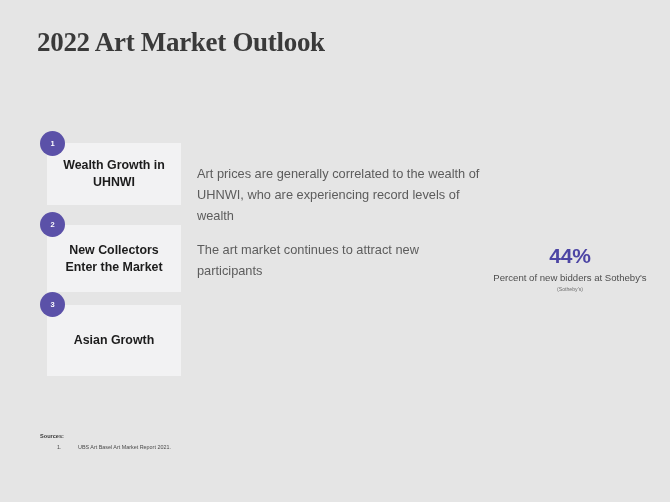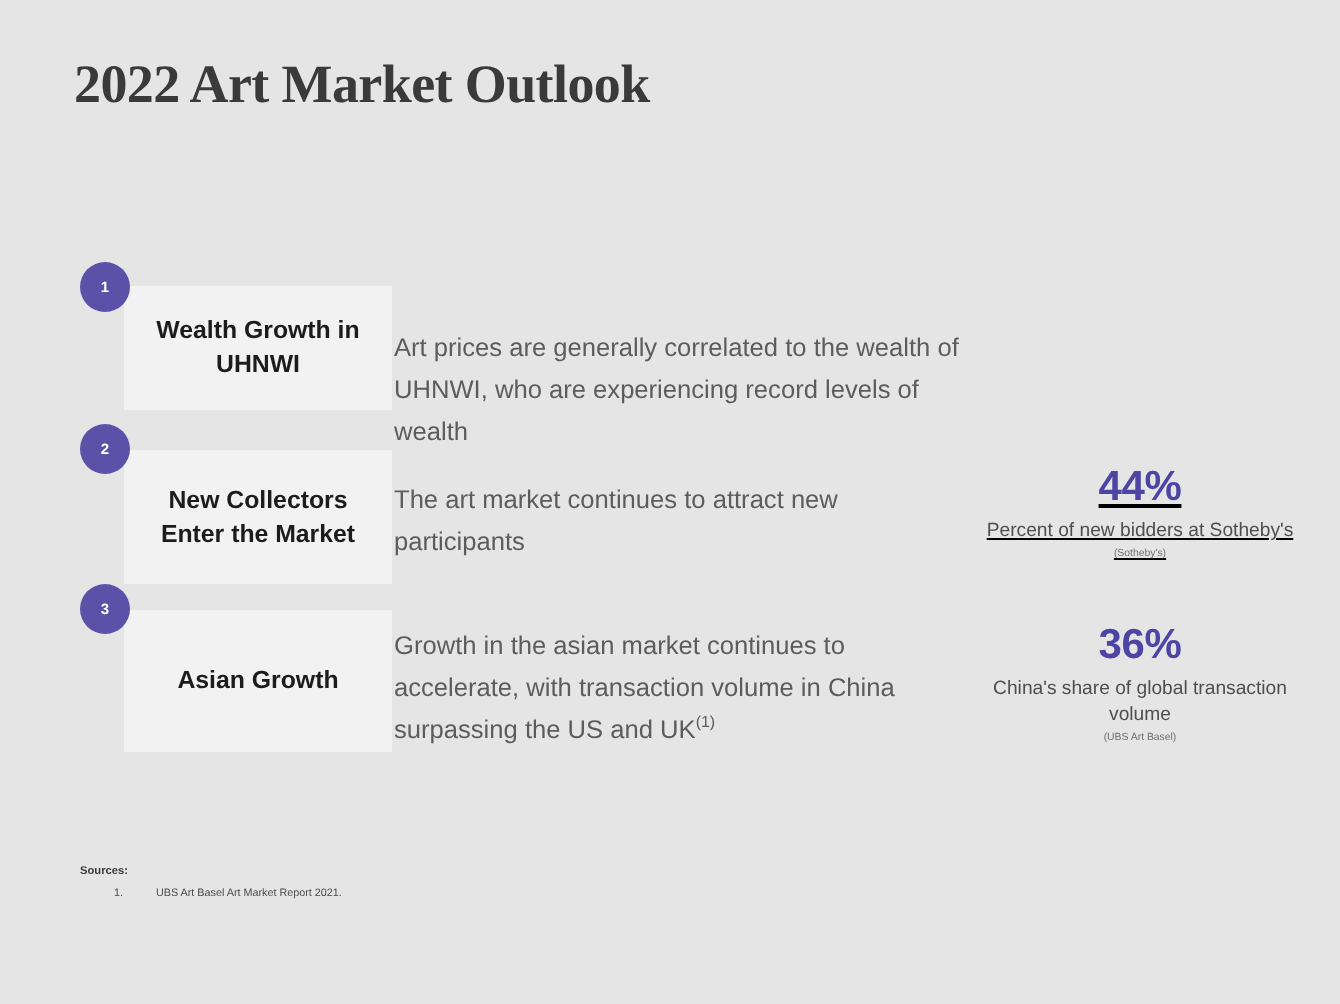"Wealth Growth in UHNWI" .label-box { left: 62px -> 47px }
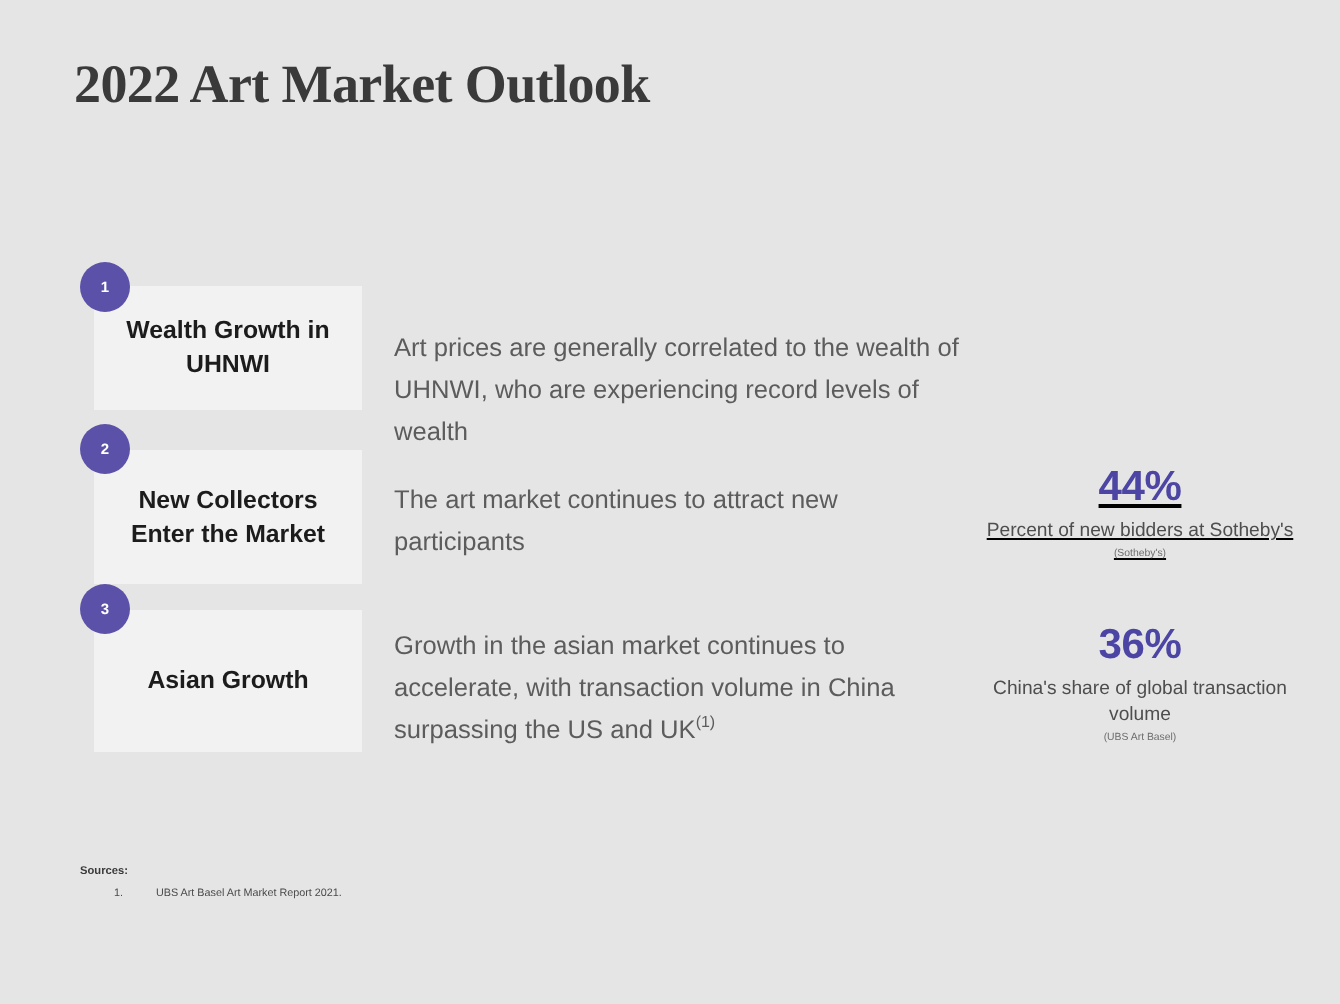"44%" .row.r2 .stat { text-decoration: underline -> none; top: 6px -> 18px }
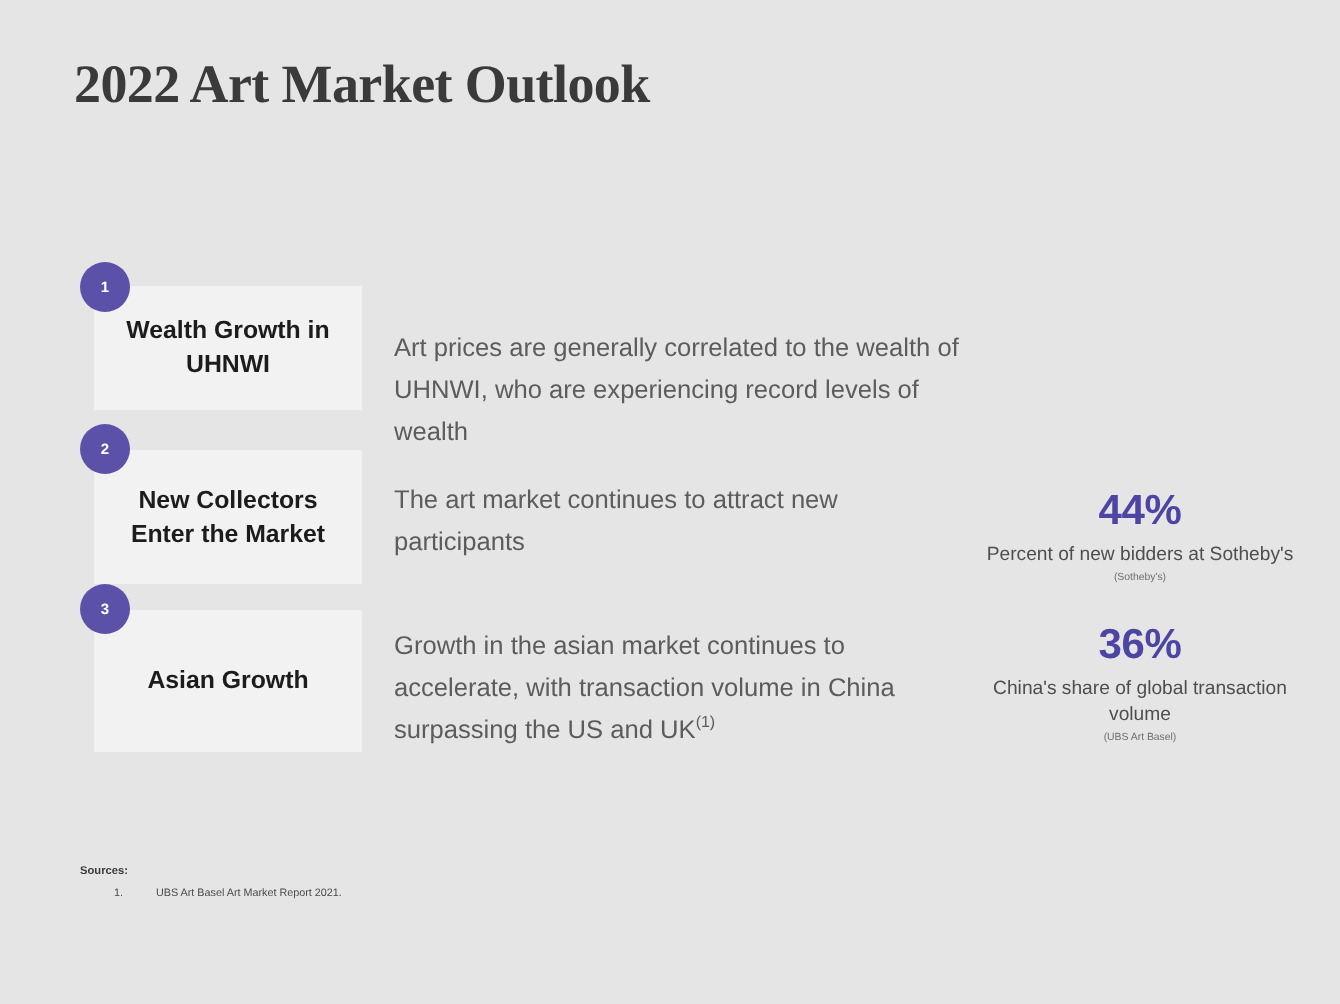"Growth in the asian market" div.body-text { html: <div><span>Growth in the asian market continues to accelerate, with transaction volume in China surpassing the US and UK</span><sup>(1)</sup></div> -> none }
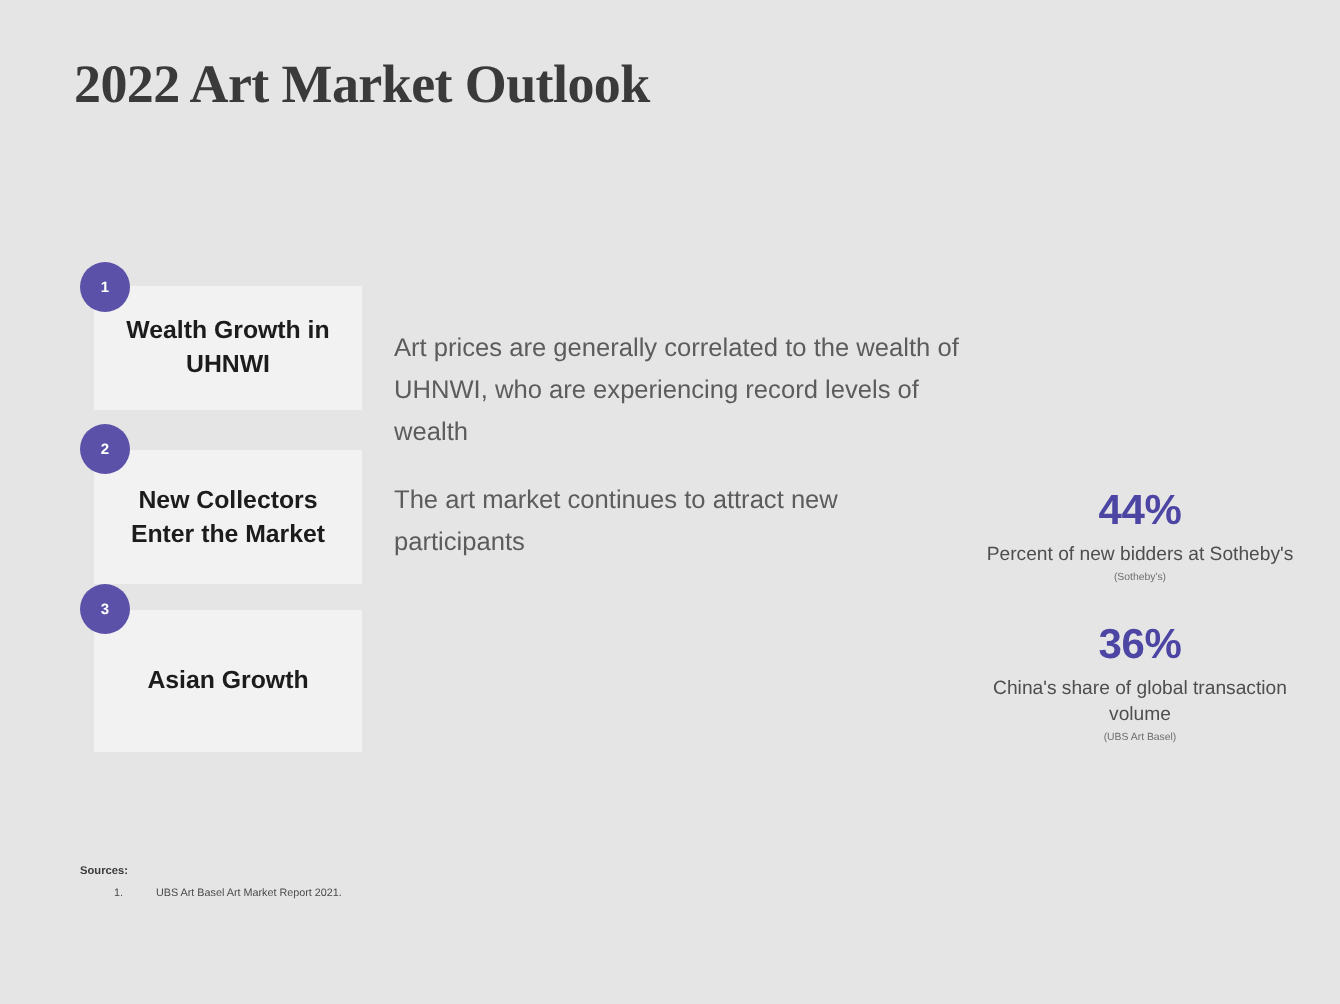"36%" div.stat { html: <div> <div>36%</div> <div>China's share of global transaction volume</div> <div>(UBS Art Basel)</div> </div> -> none }
